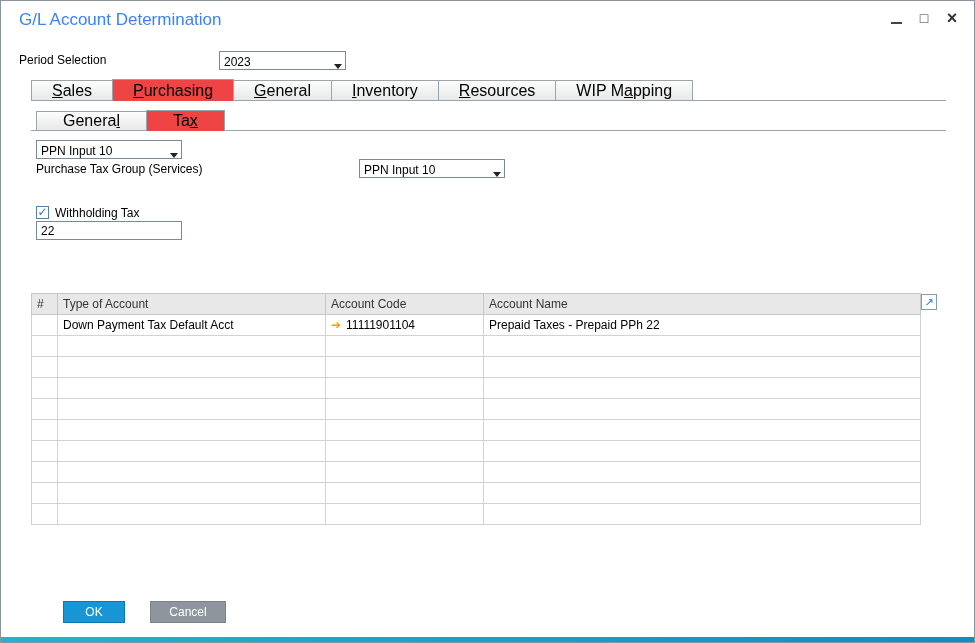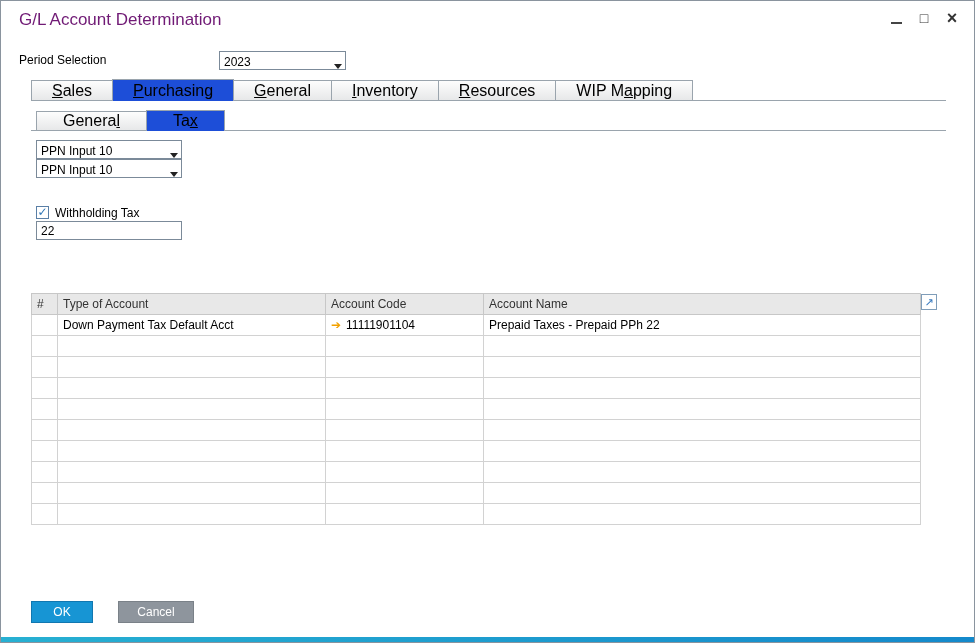"G/L Account Determination" .title { color: #701a75 -> #3b82f6 }
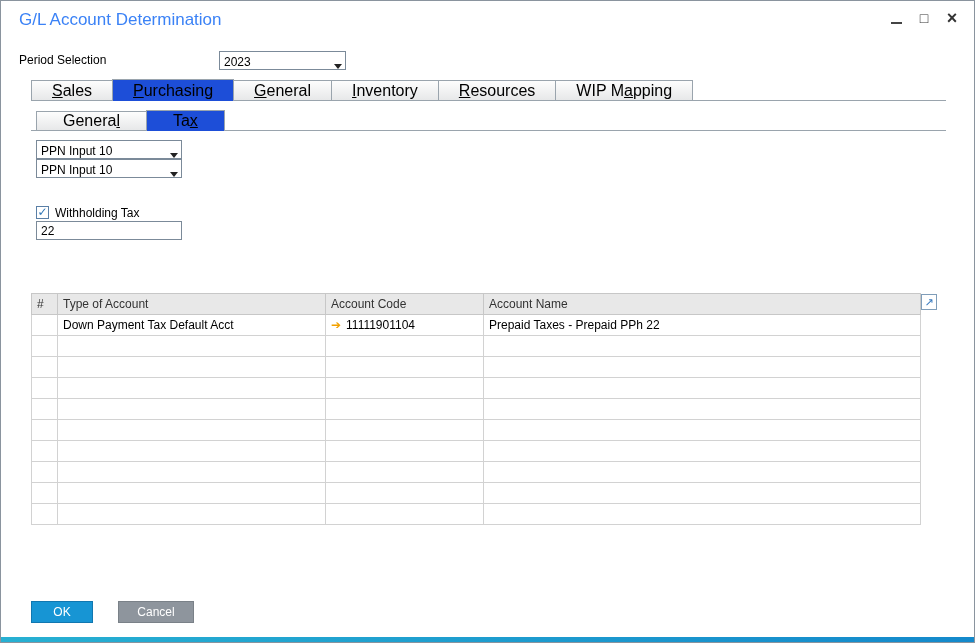"Purchasing" .t.active { background: #1d4ed8 -> #ef4444 }
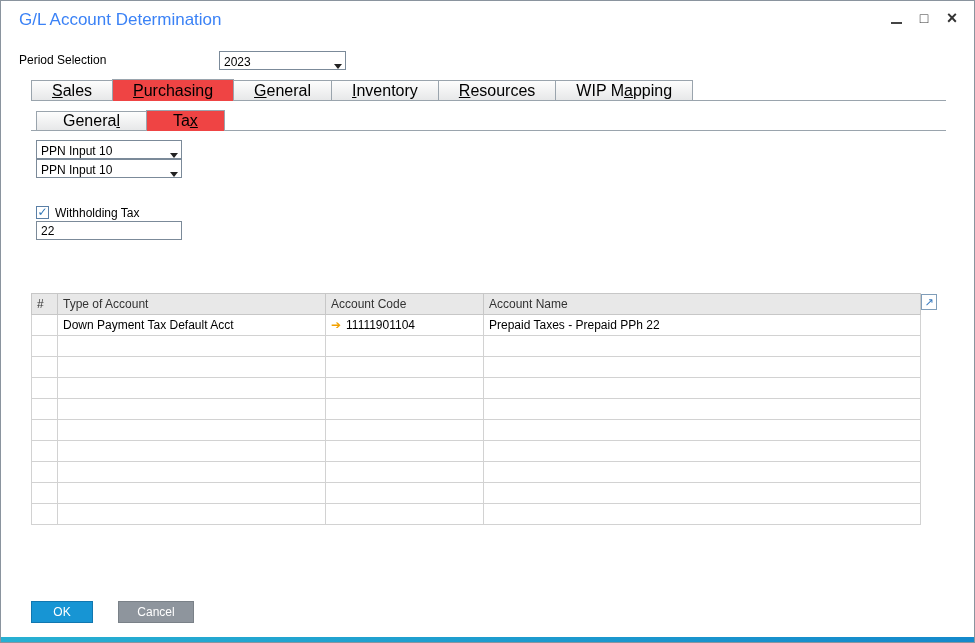"Purchase Tax Group (Services)" span.flabel { html: none -> <span>Purchase Tax Group (Services)</span> }
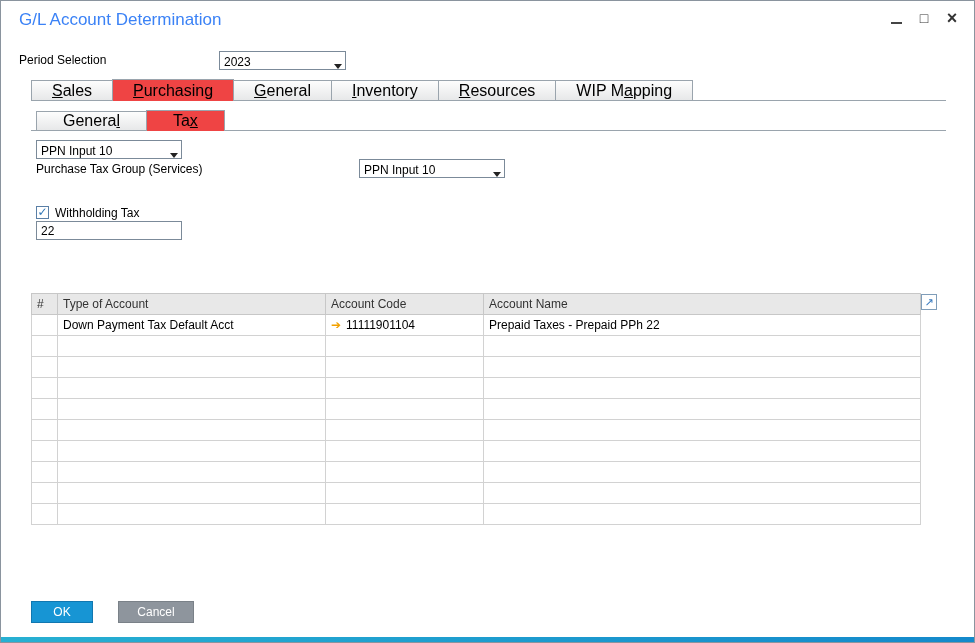"OK" .btn.ok { margin-left: none -> 32px }
